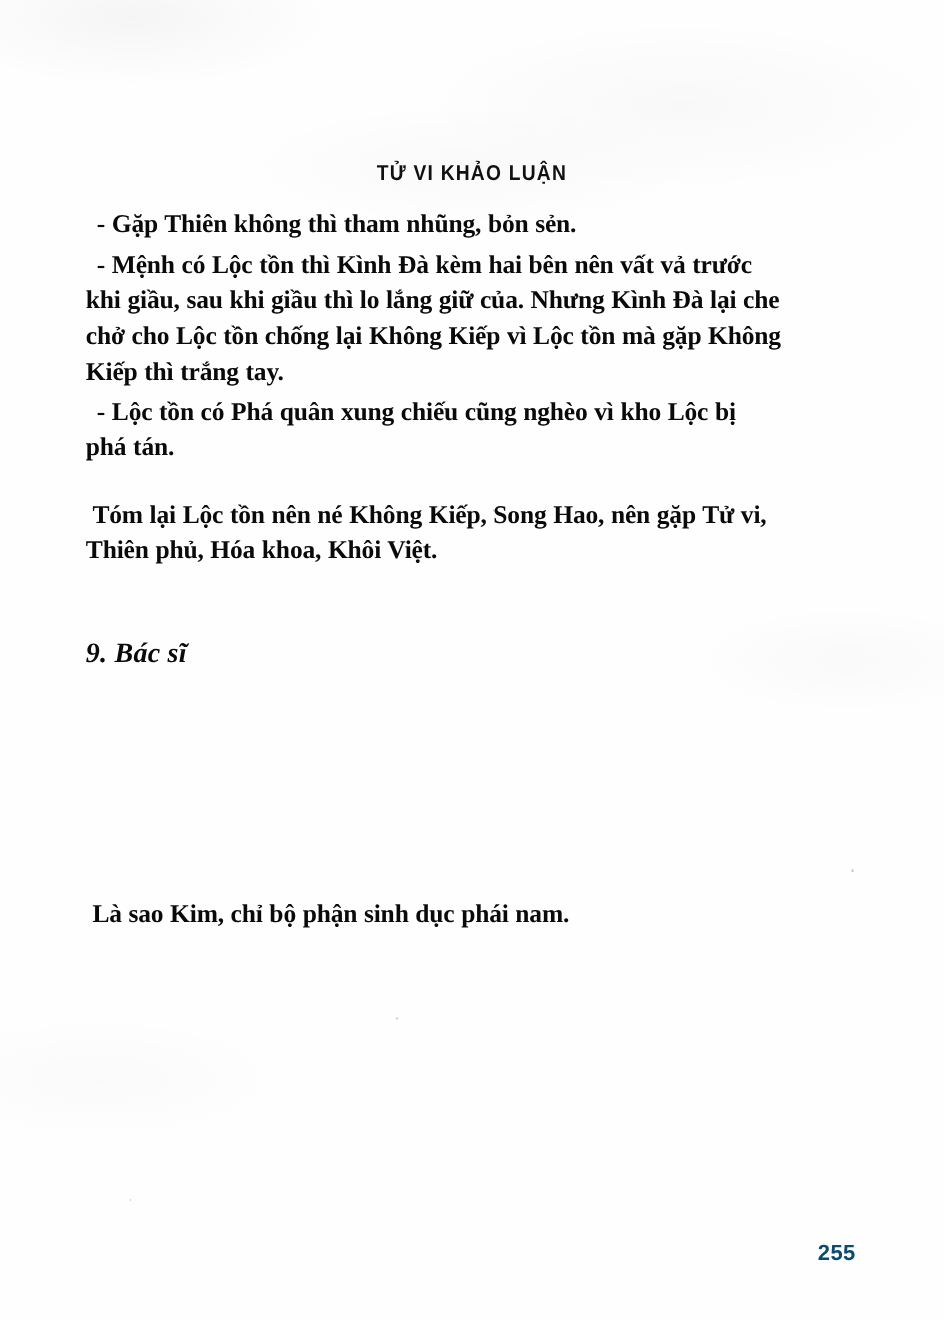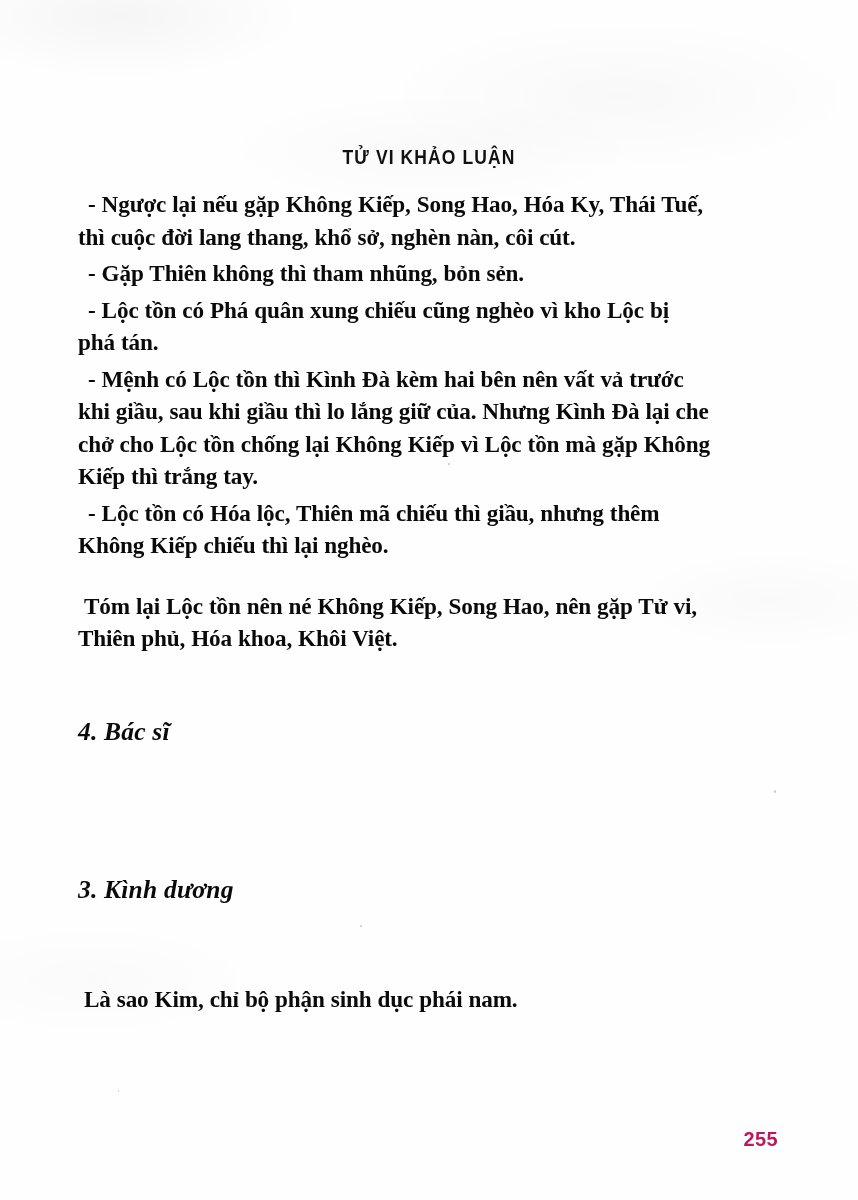"- Ngược lại nếu gặp" p.body-par { html: <p>- Ngược lại nếu gặp Không Kiếp, Song Hao, Hóa Ky, Thái Tuế, thì cuộc đời lang thang, khổ sở, nghèn nàn, côi cút.</p> -> none }
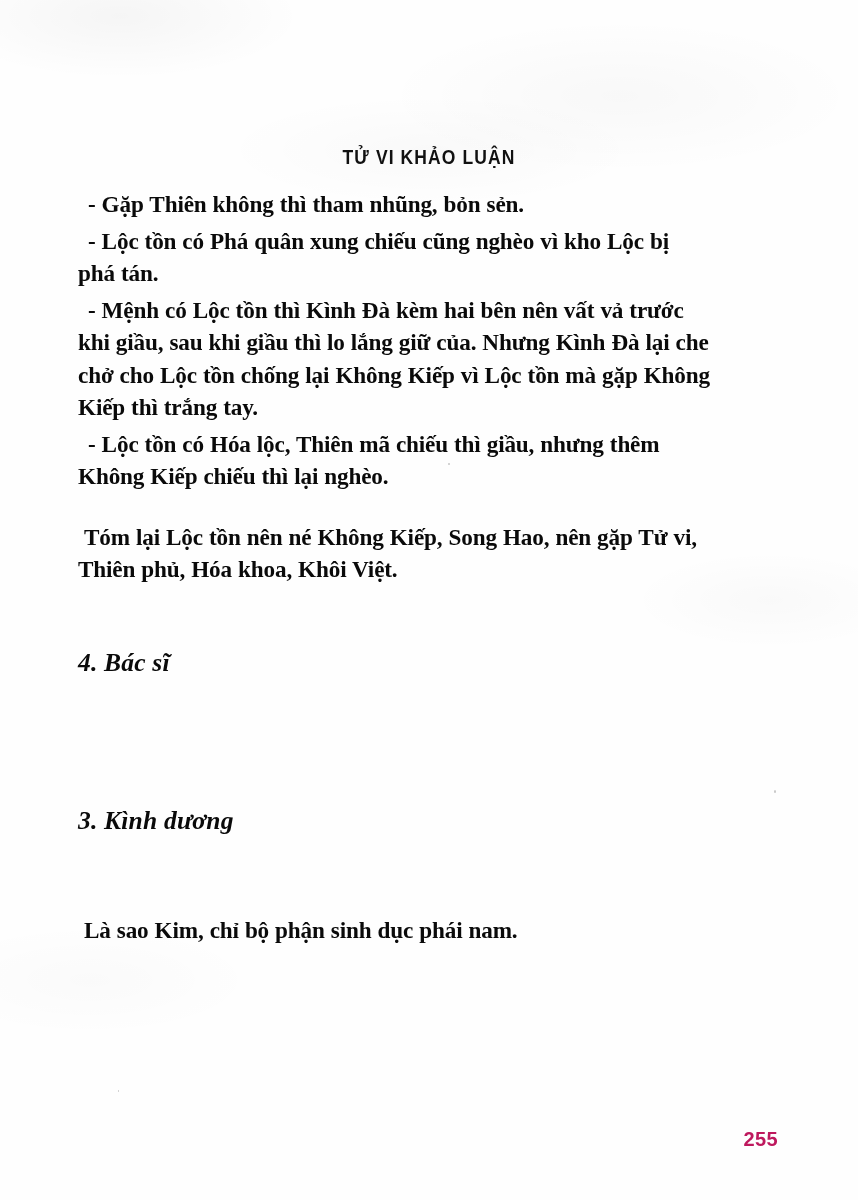"- Lộc tồn có Phá" p.body-par { order: before "- Mệnh có Lộc tồn" -> after "- Mệnh có Lộc tồn" }
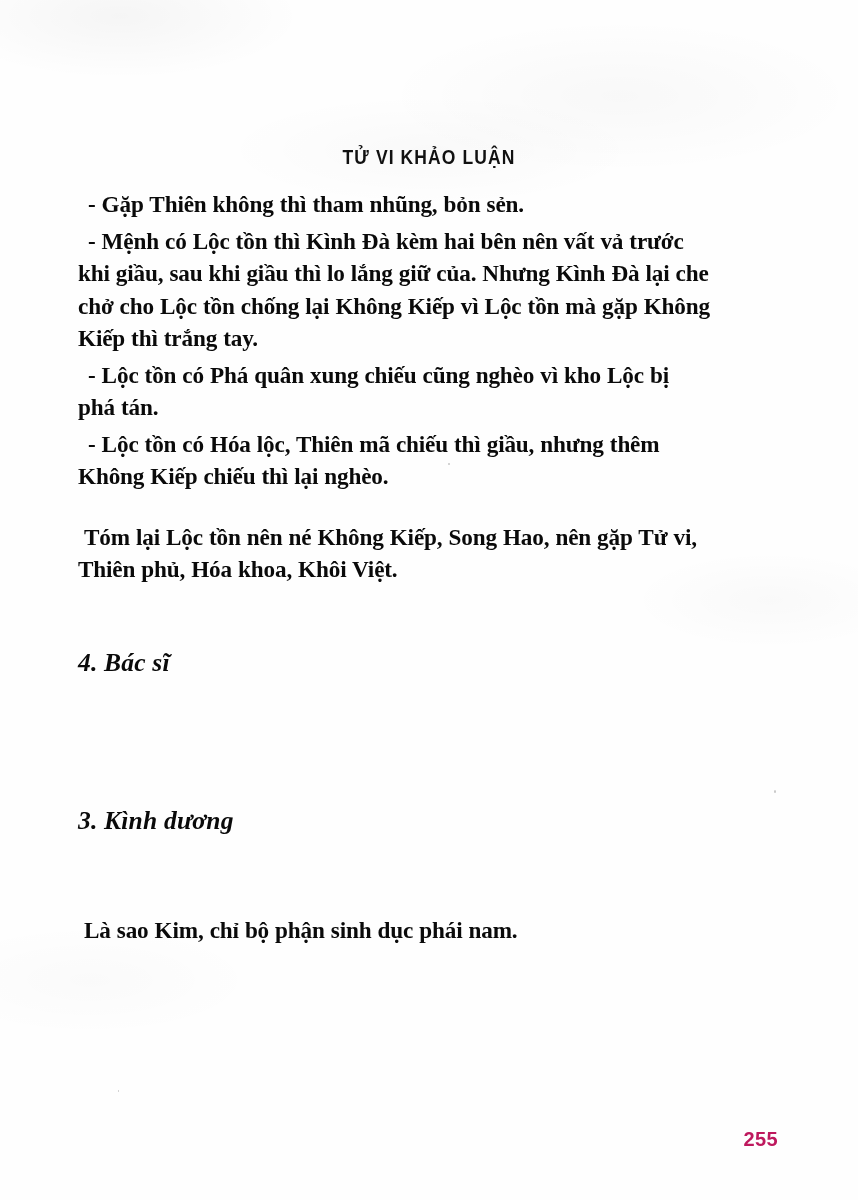"- Lộc tồn có Hóa" p.body-par { html: <p>- Lộc tồn có Hóa lộc, Thiên mã chiếu thì giầu, nhưng thêm Không Kiếp chiếu thì lại nghèo.</p> -> none }
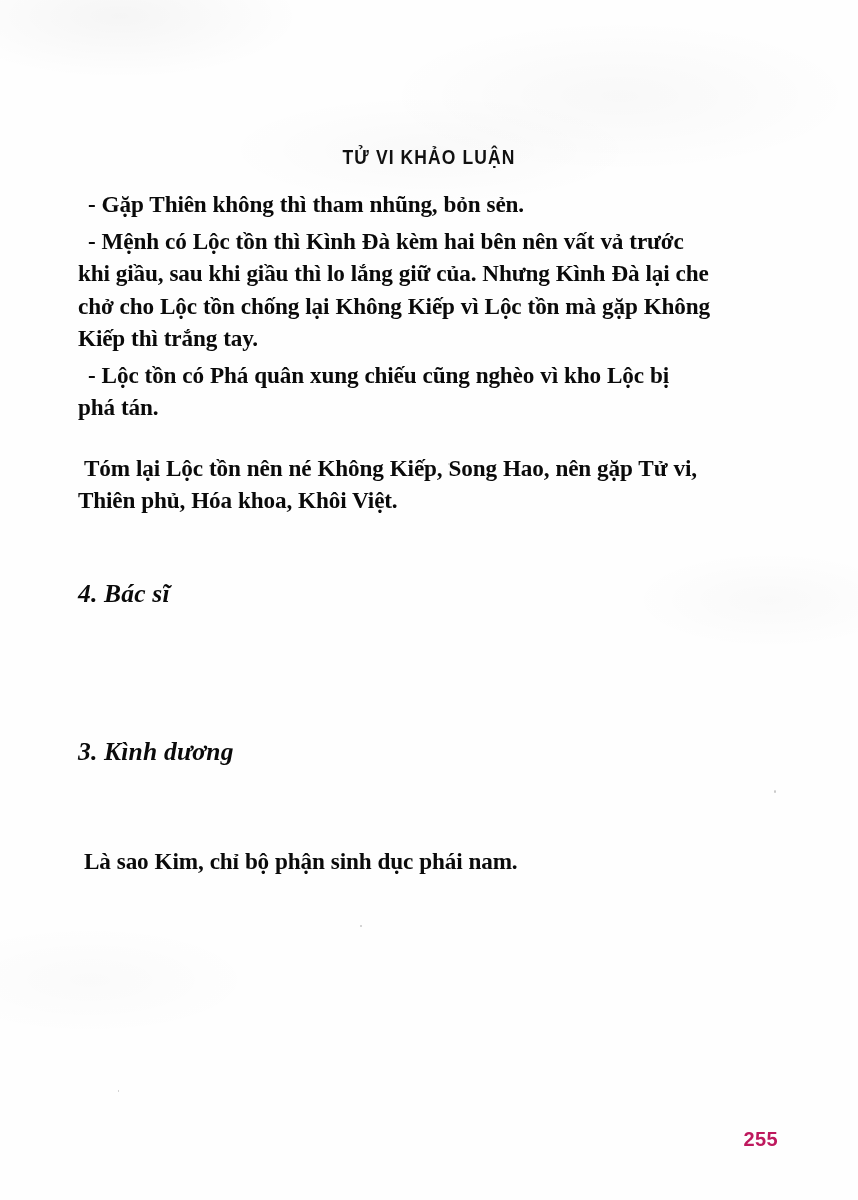"4. Bác sĩ" h2.section-heading { text: 4 -> 9 }
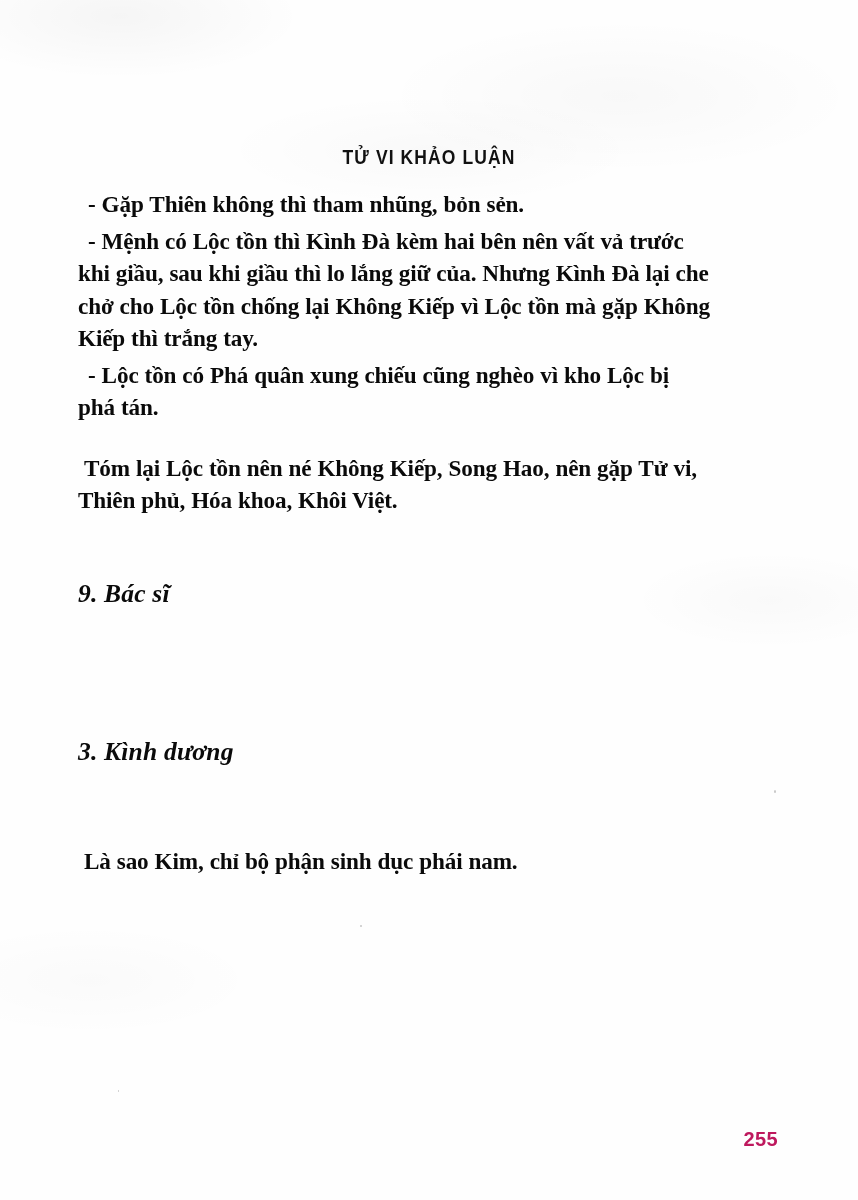"3. Kình dương" h2.section-heading { html: <h2>3. Kình dương</h2> -> none }
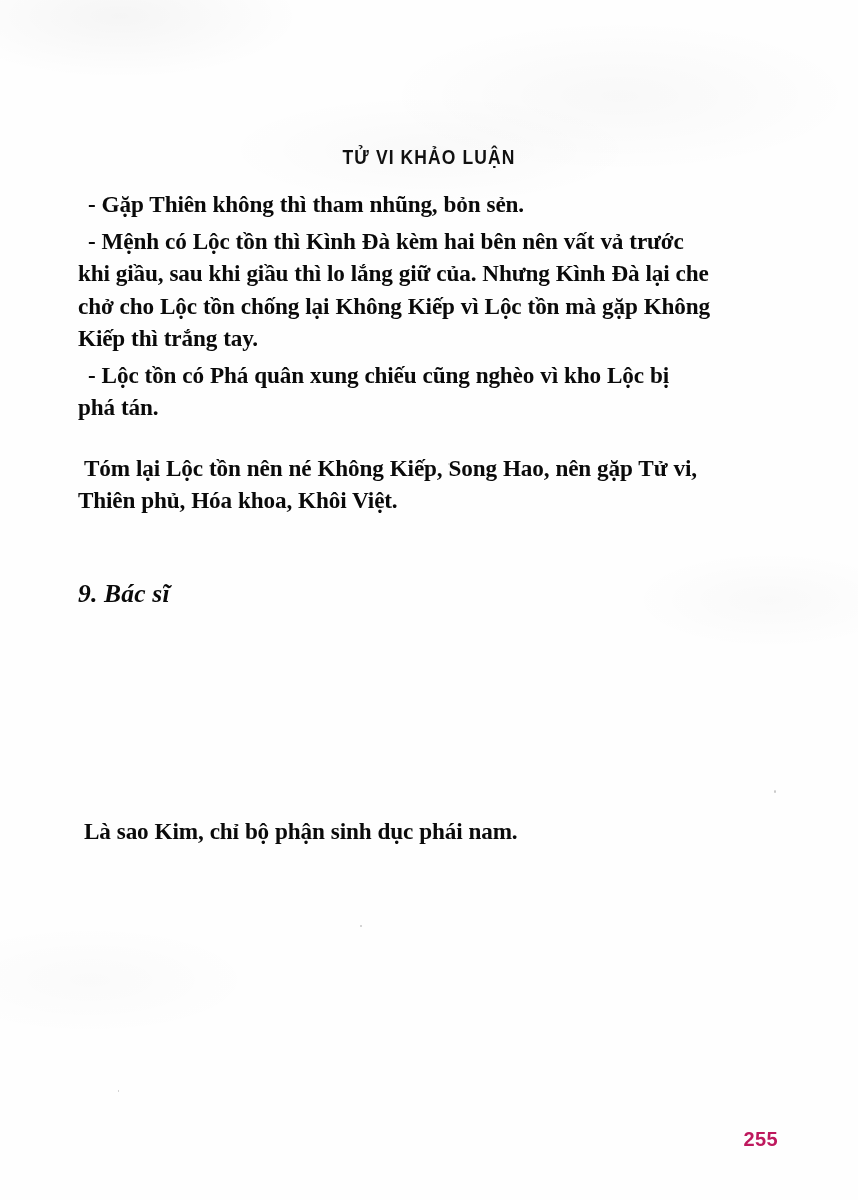"255" .page-number { color: #be185d -> #0c4a6e }
